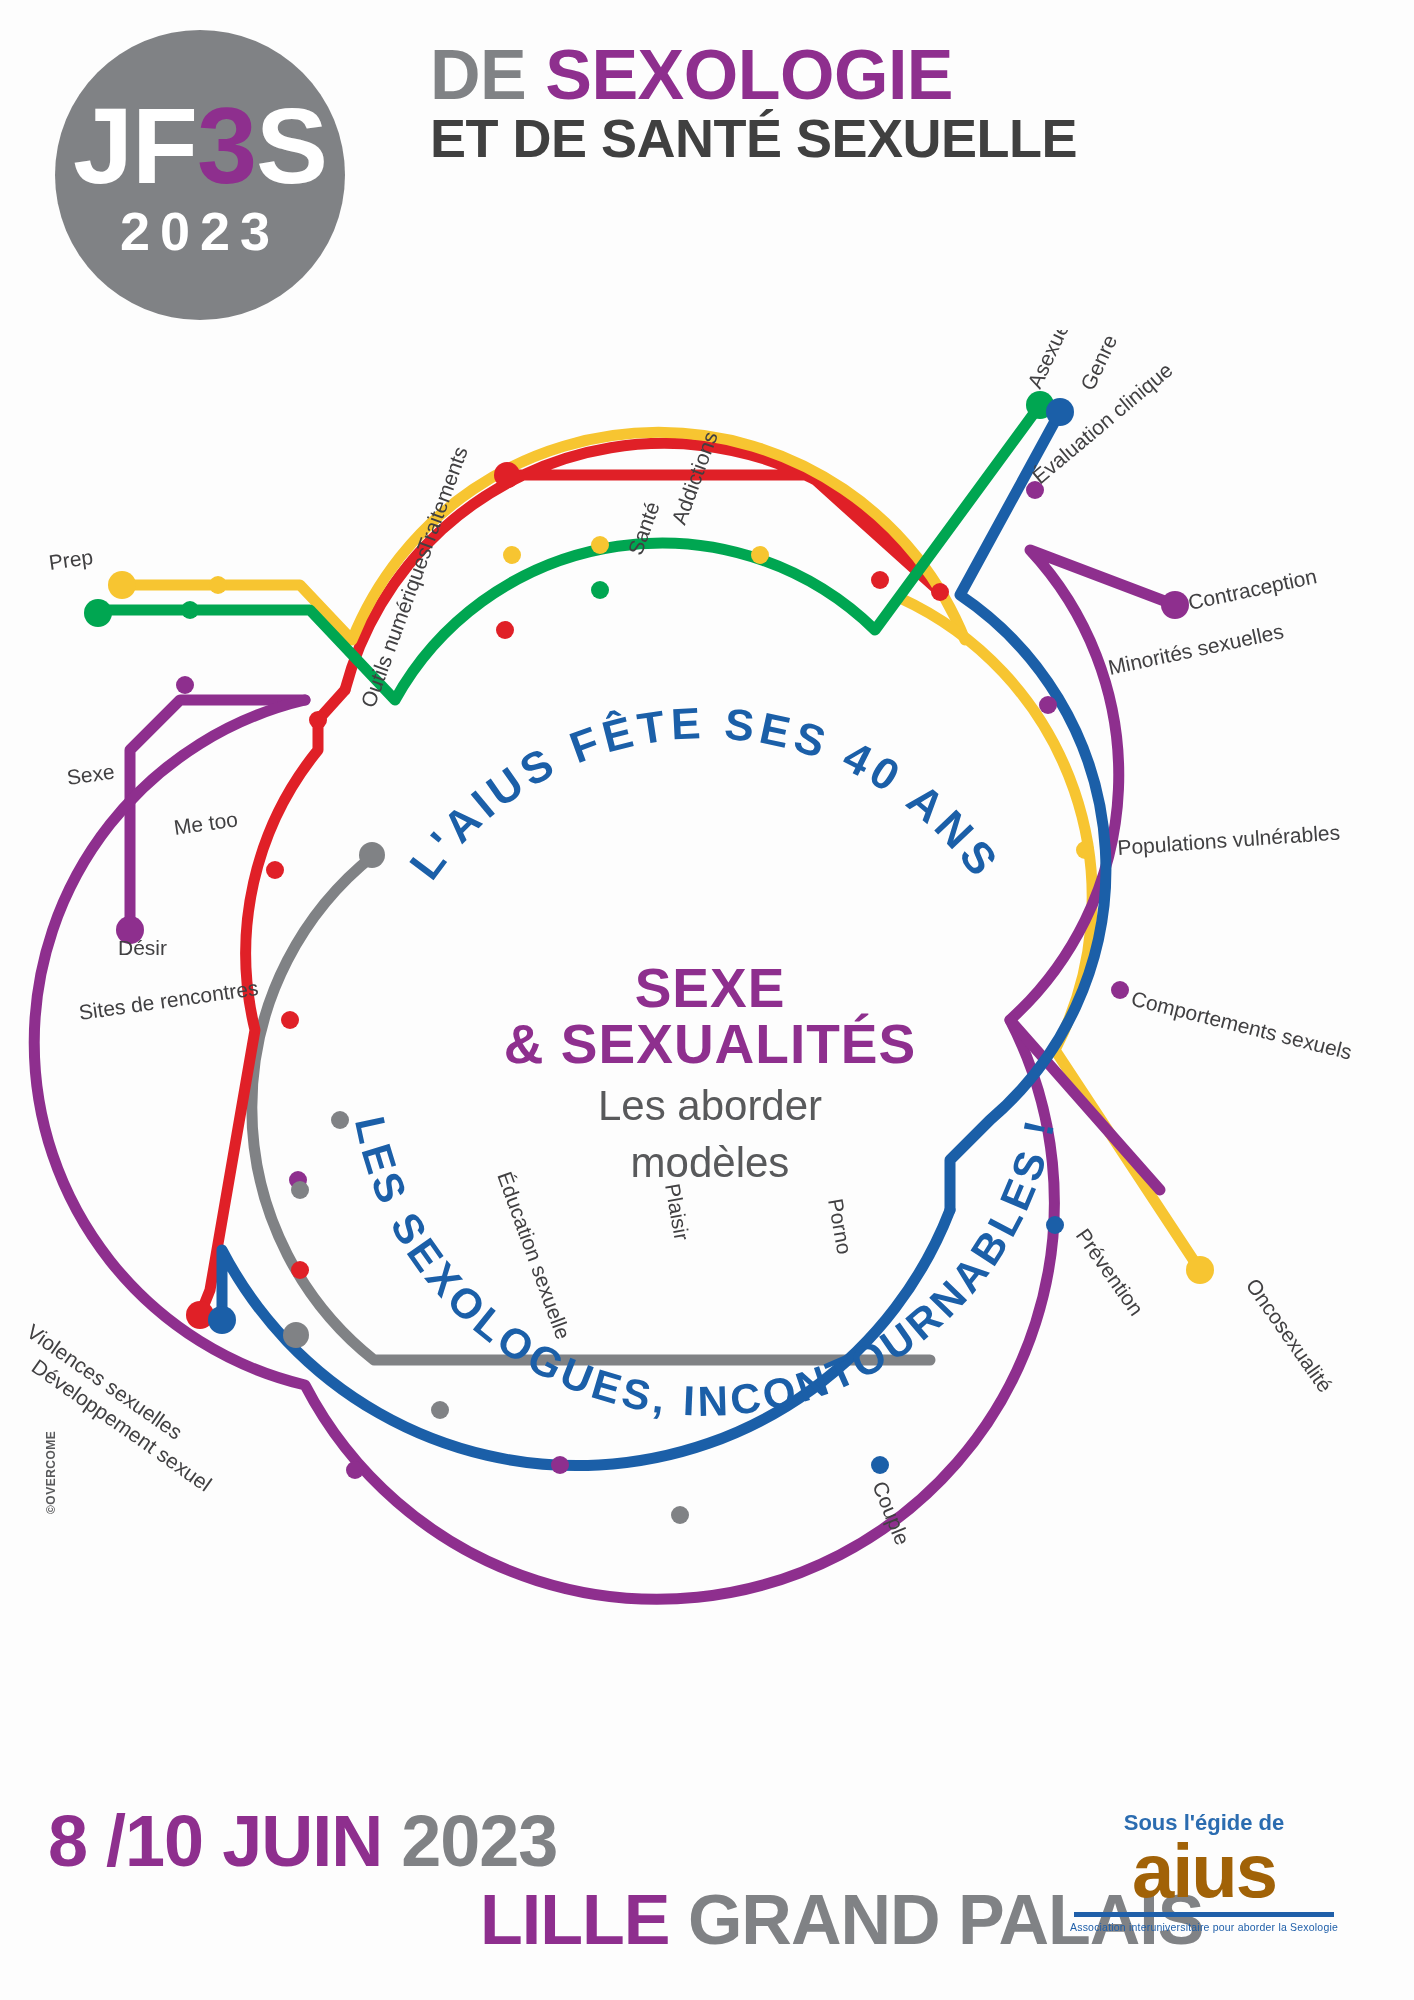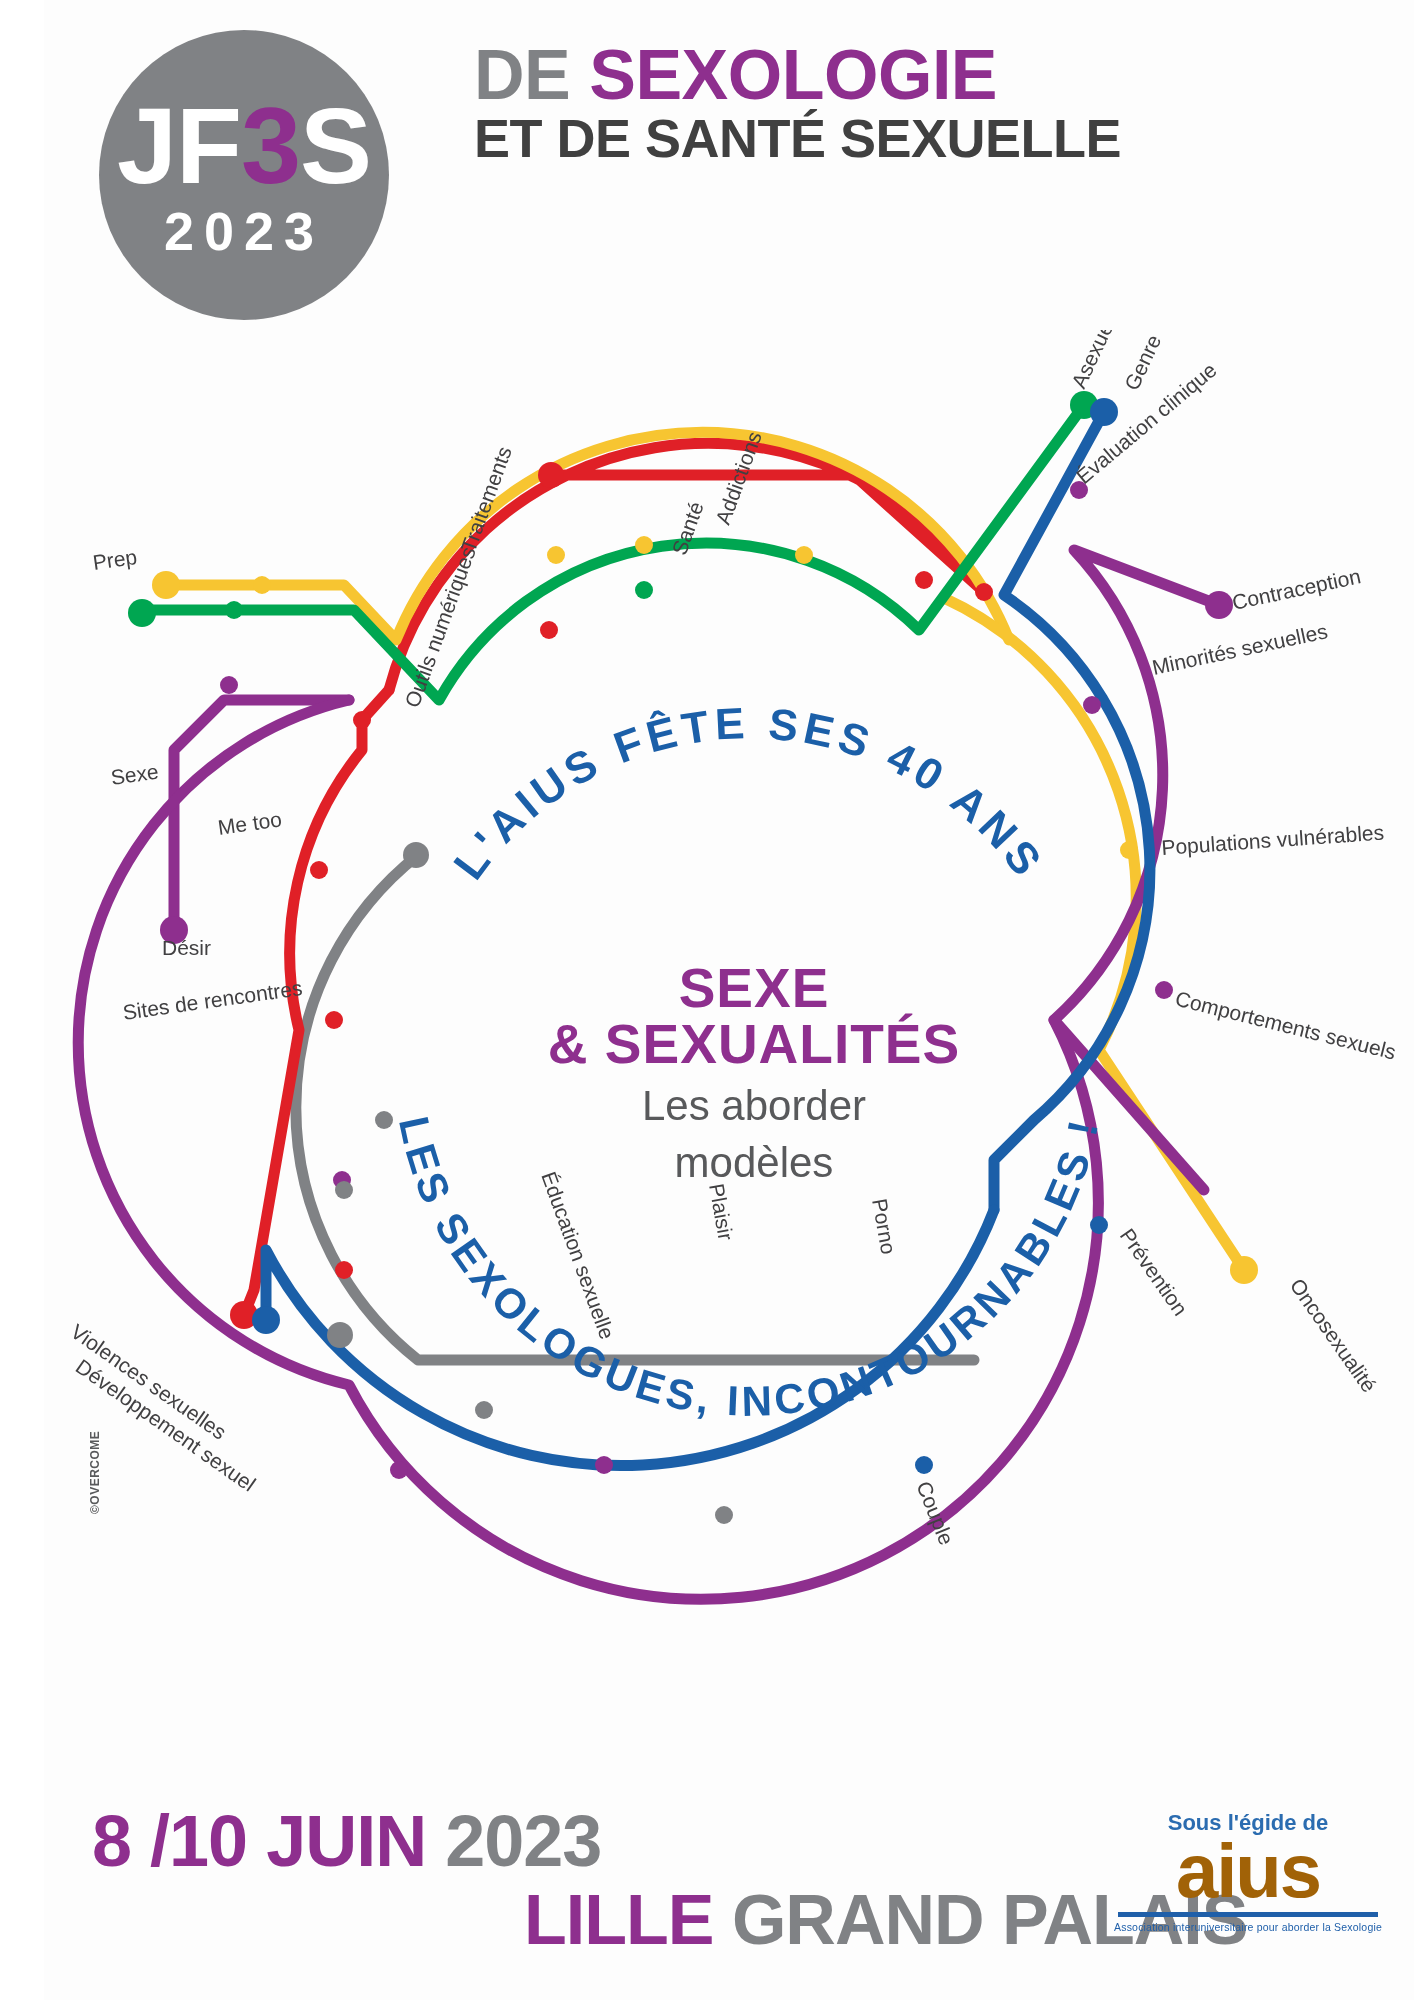"JF3S" .poster { margin-left: 44px -> none }
